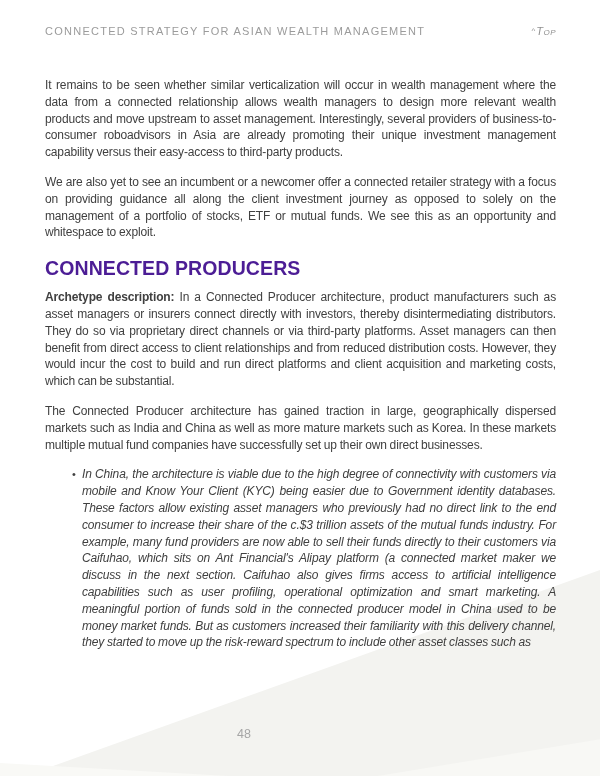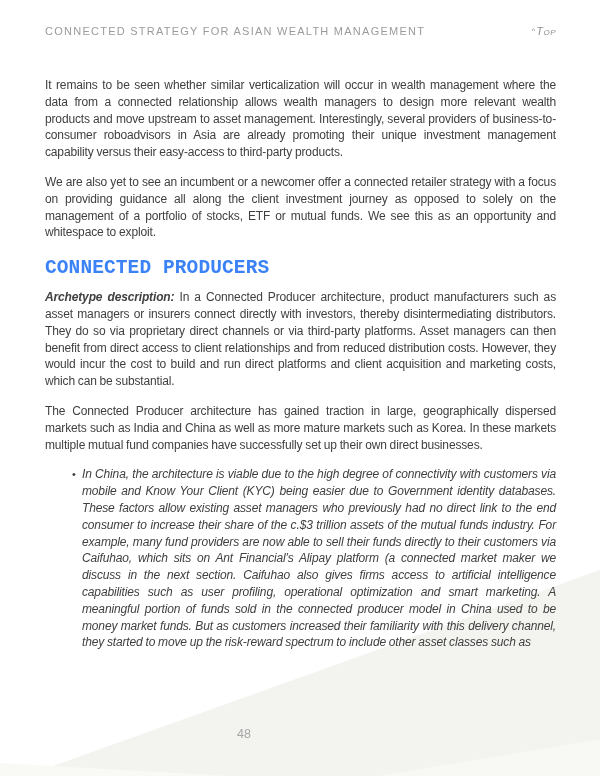"CONNECTED PRODUCERS" h1.section-heading { color: #3b82f6 -> #4c1d95; font-family: Liberation Mono, monospace -> none }
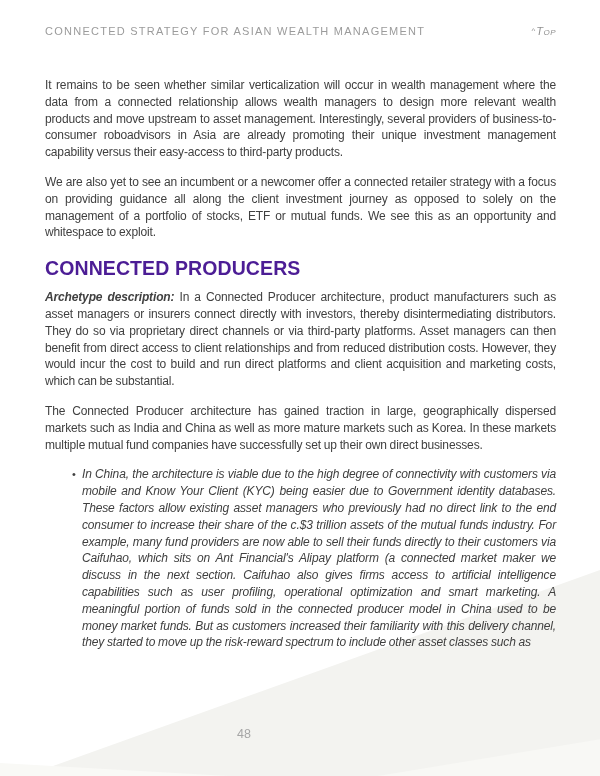"Archetype description:" .bold-lead { font-style: italic -> none }
